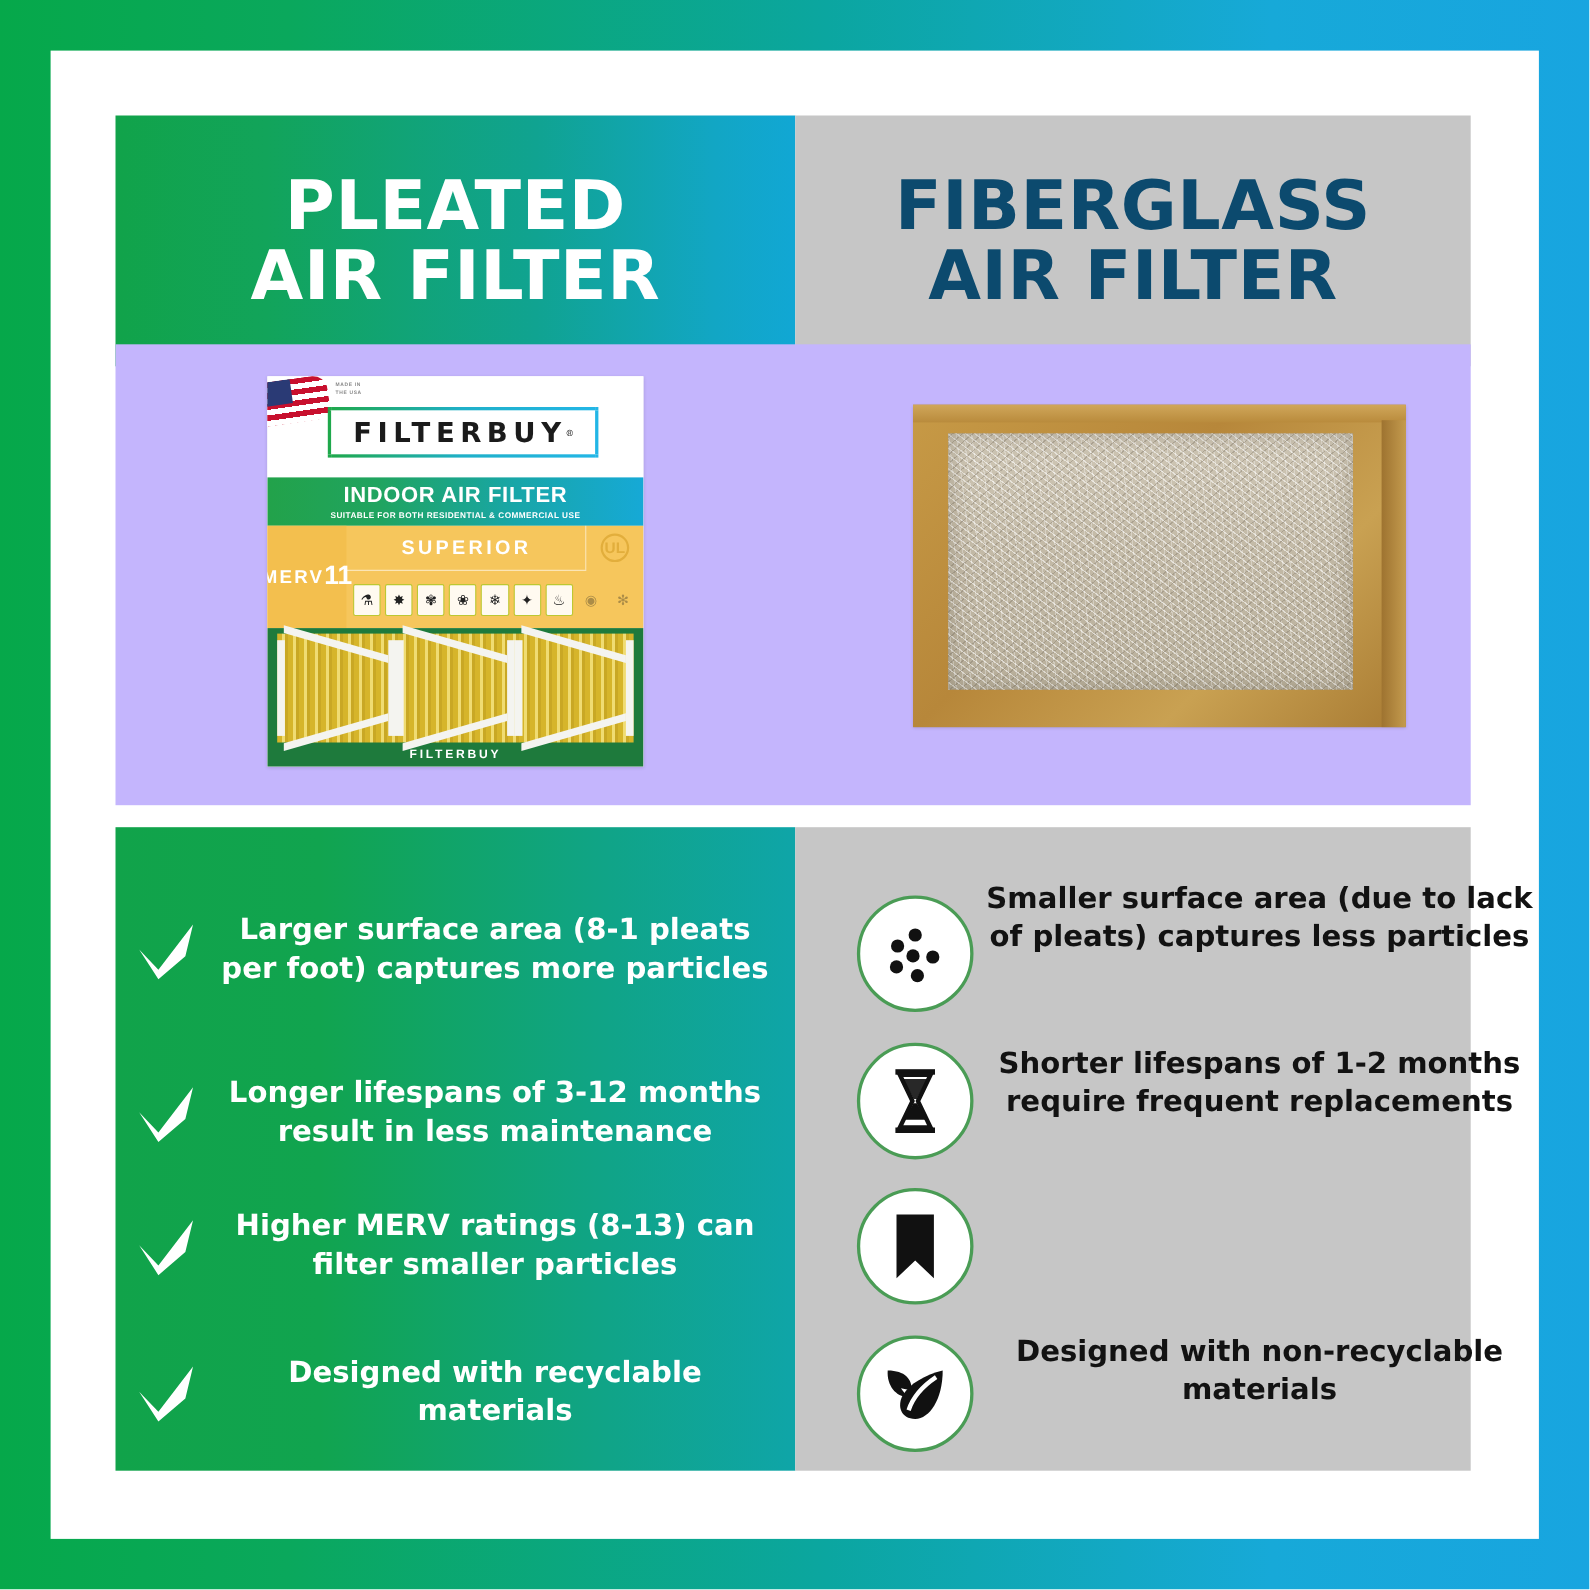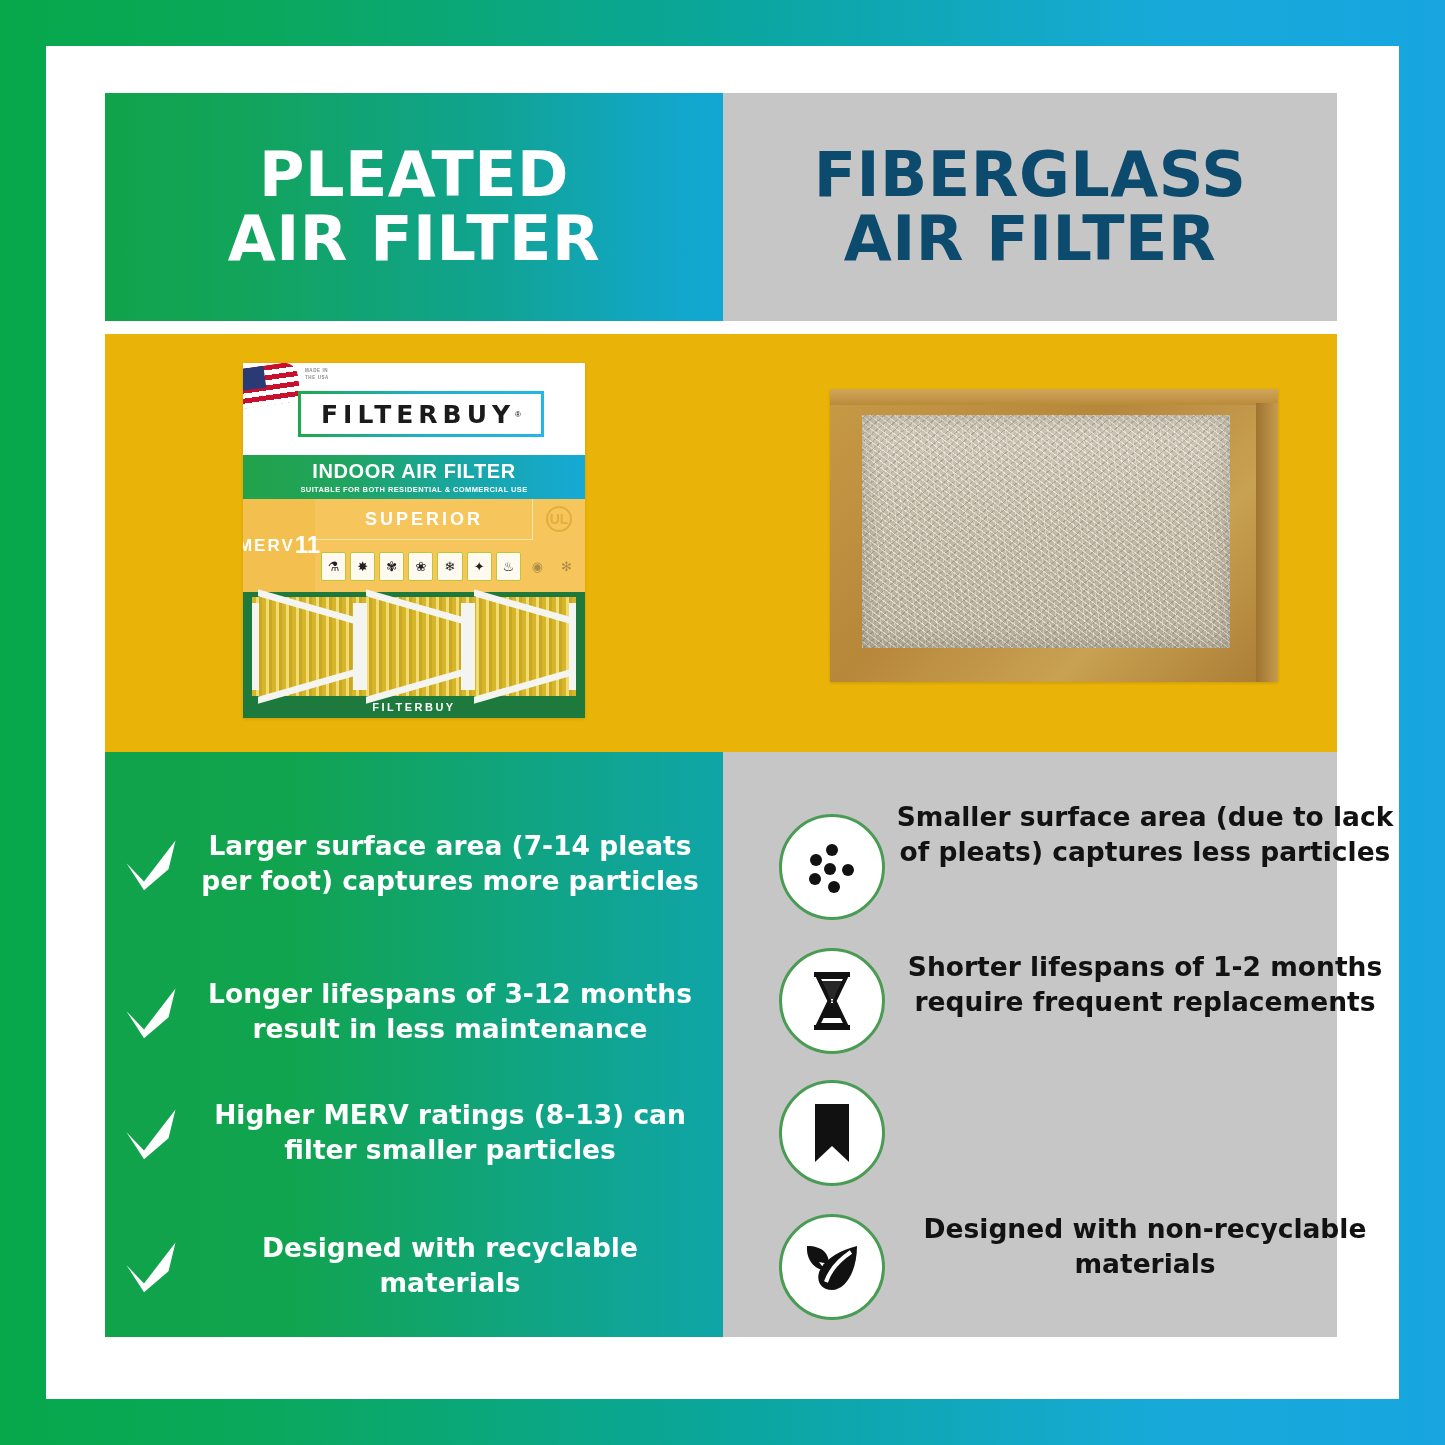"PLEATED" .hdr { top: 93px -> 105px }
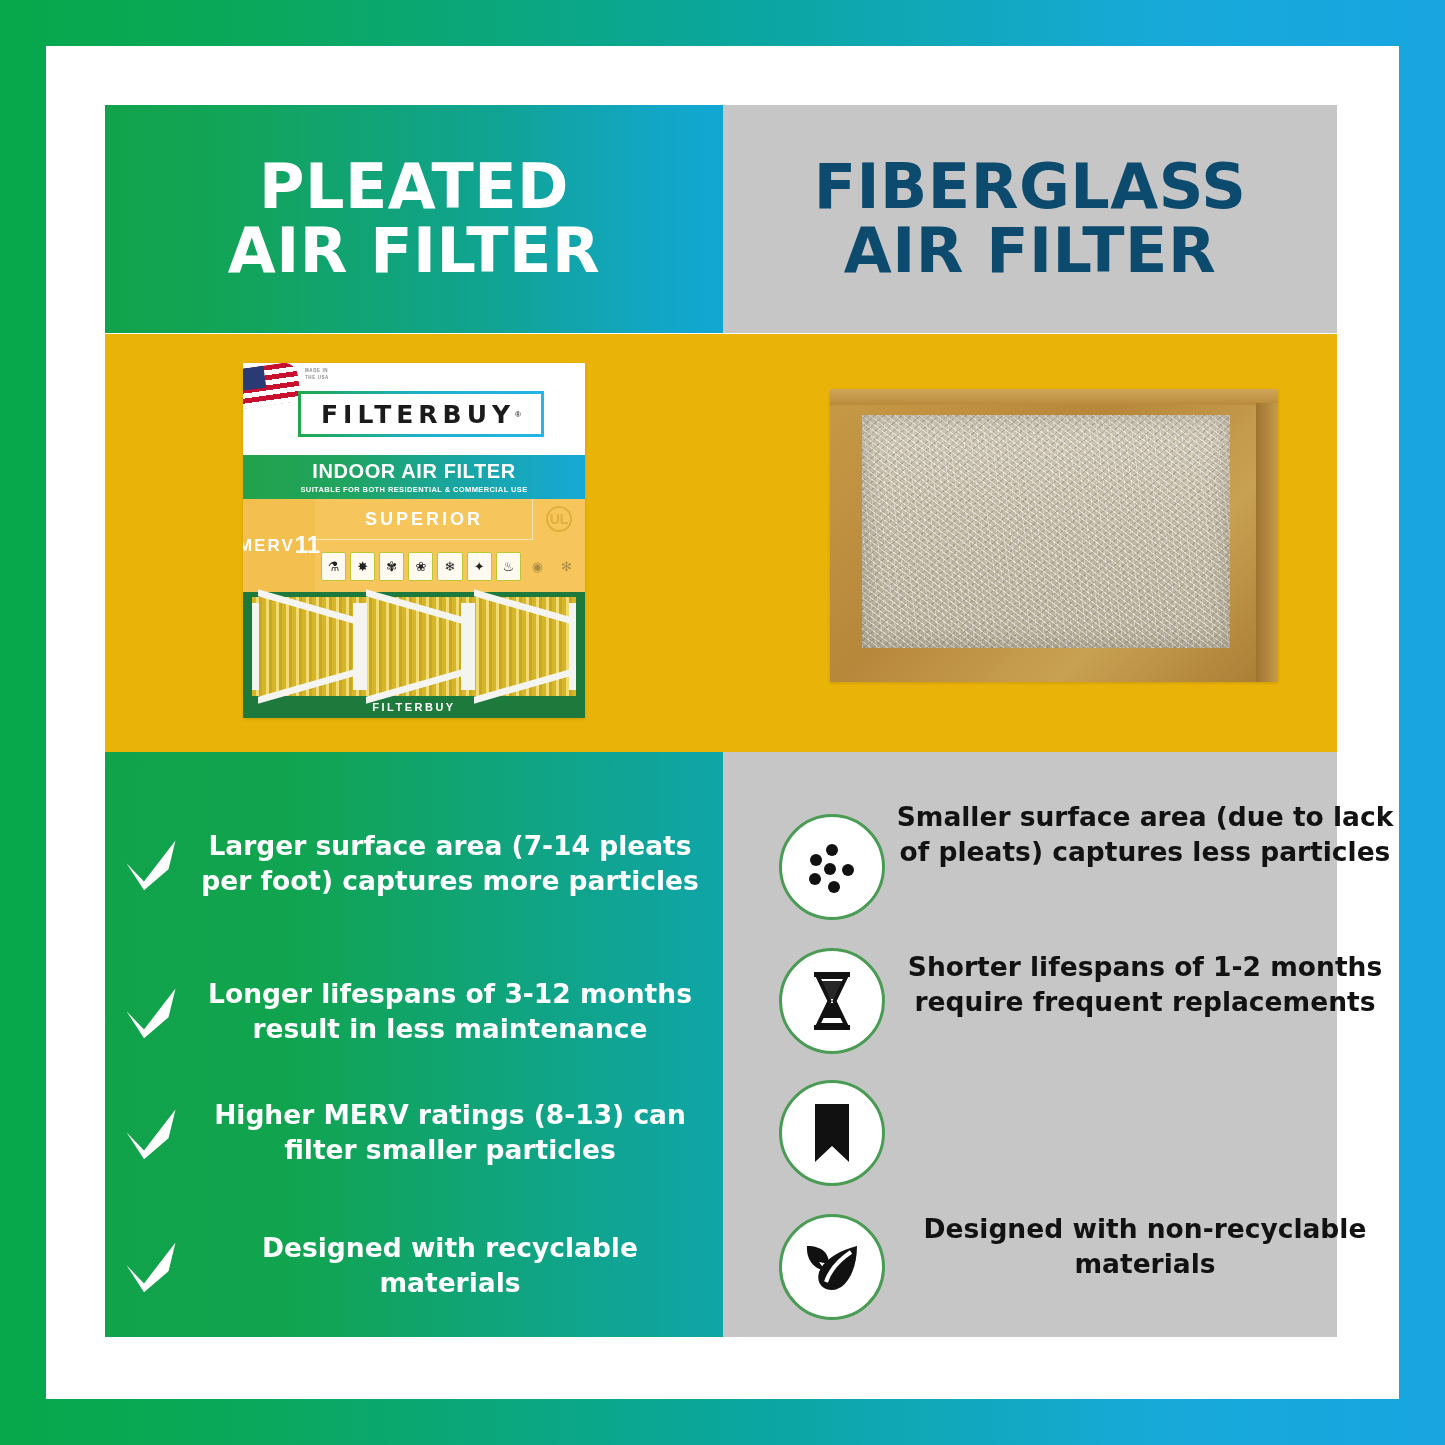"FILTERBUY" .pzone { background: #eab308 -> #c4b5fd; top: 334px -> 313px }
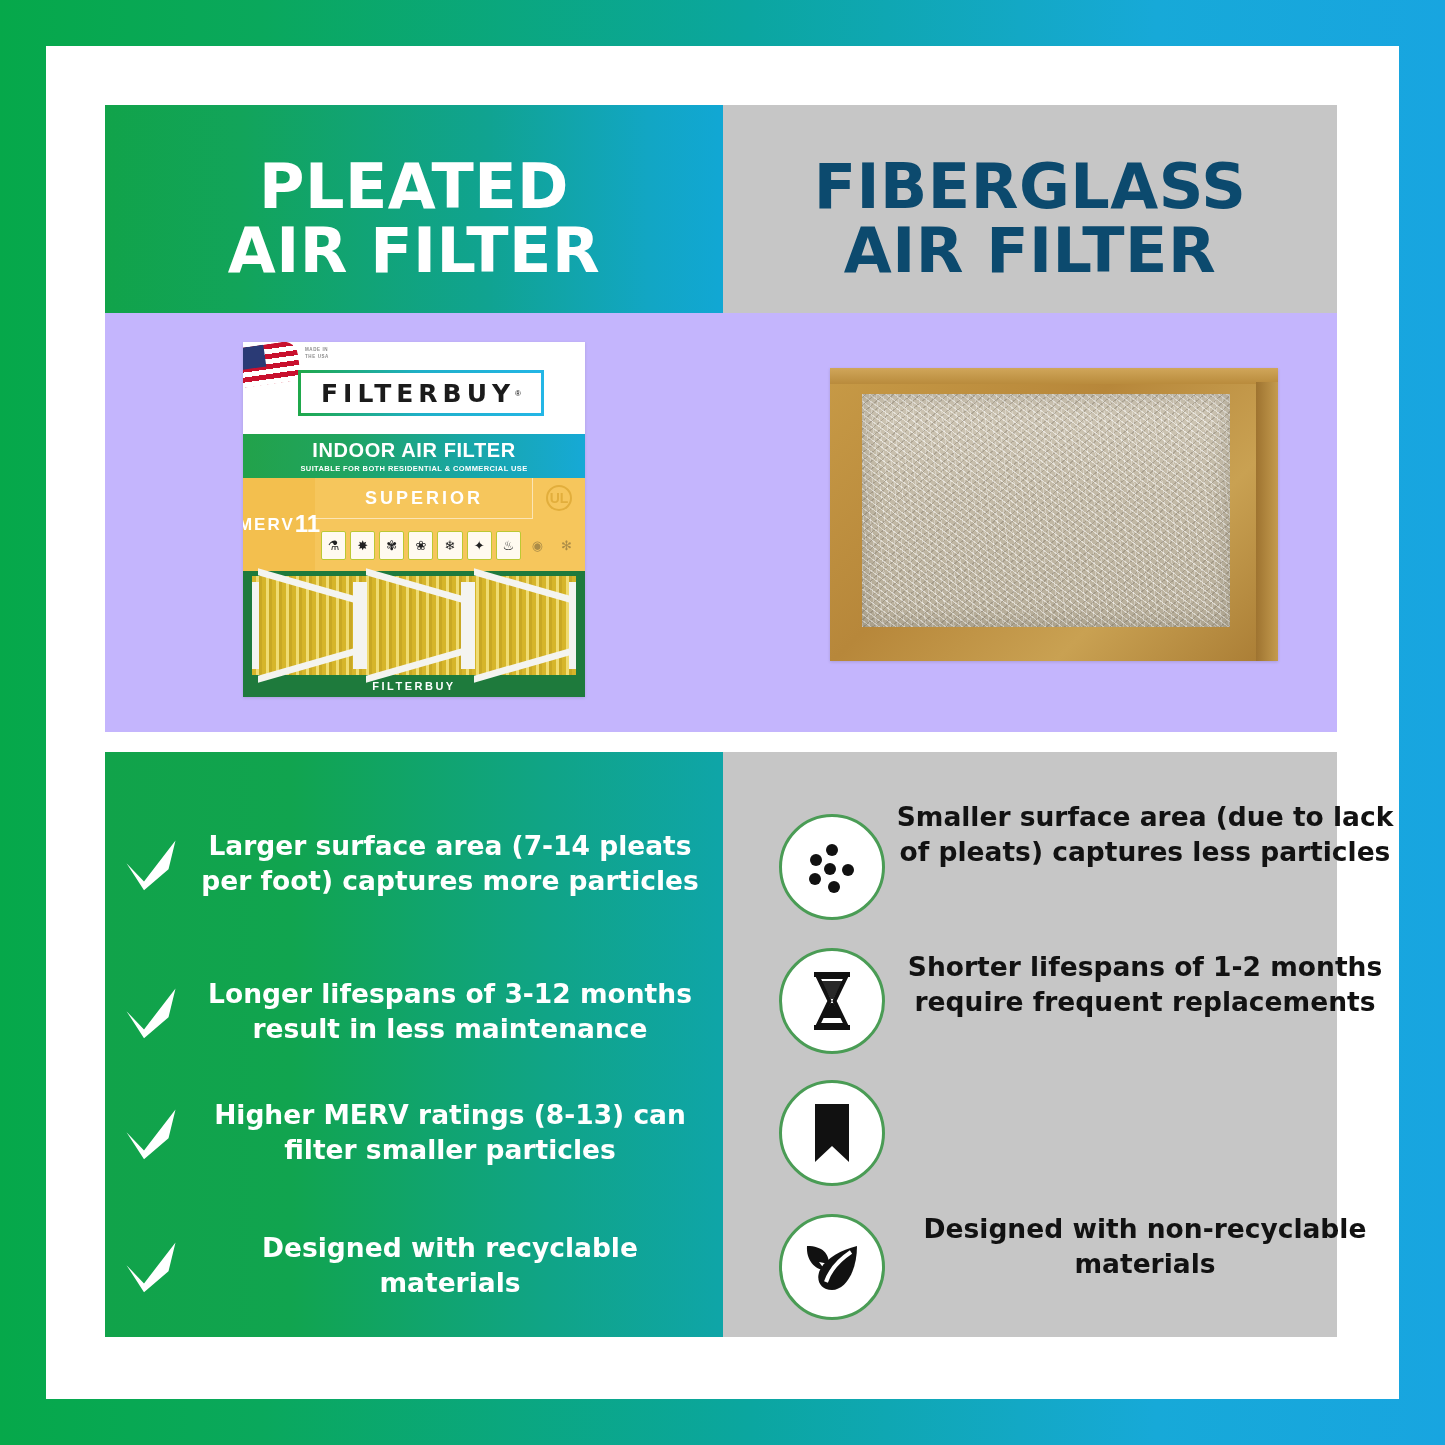"Larger surface area (7-14 pleats" div.txt-l { text: 7-14 -> 8-1 }
